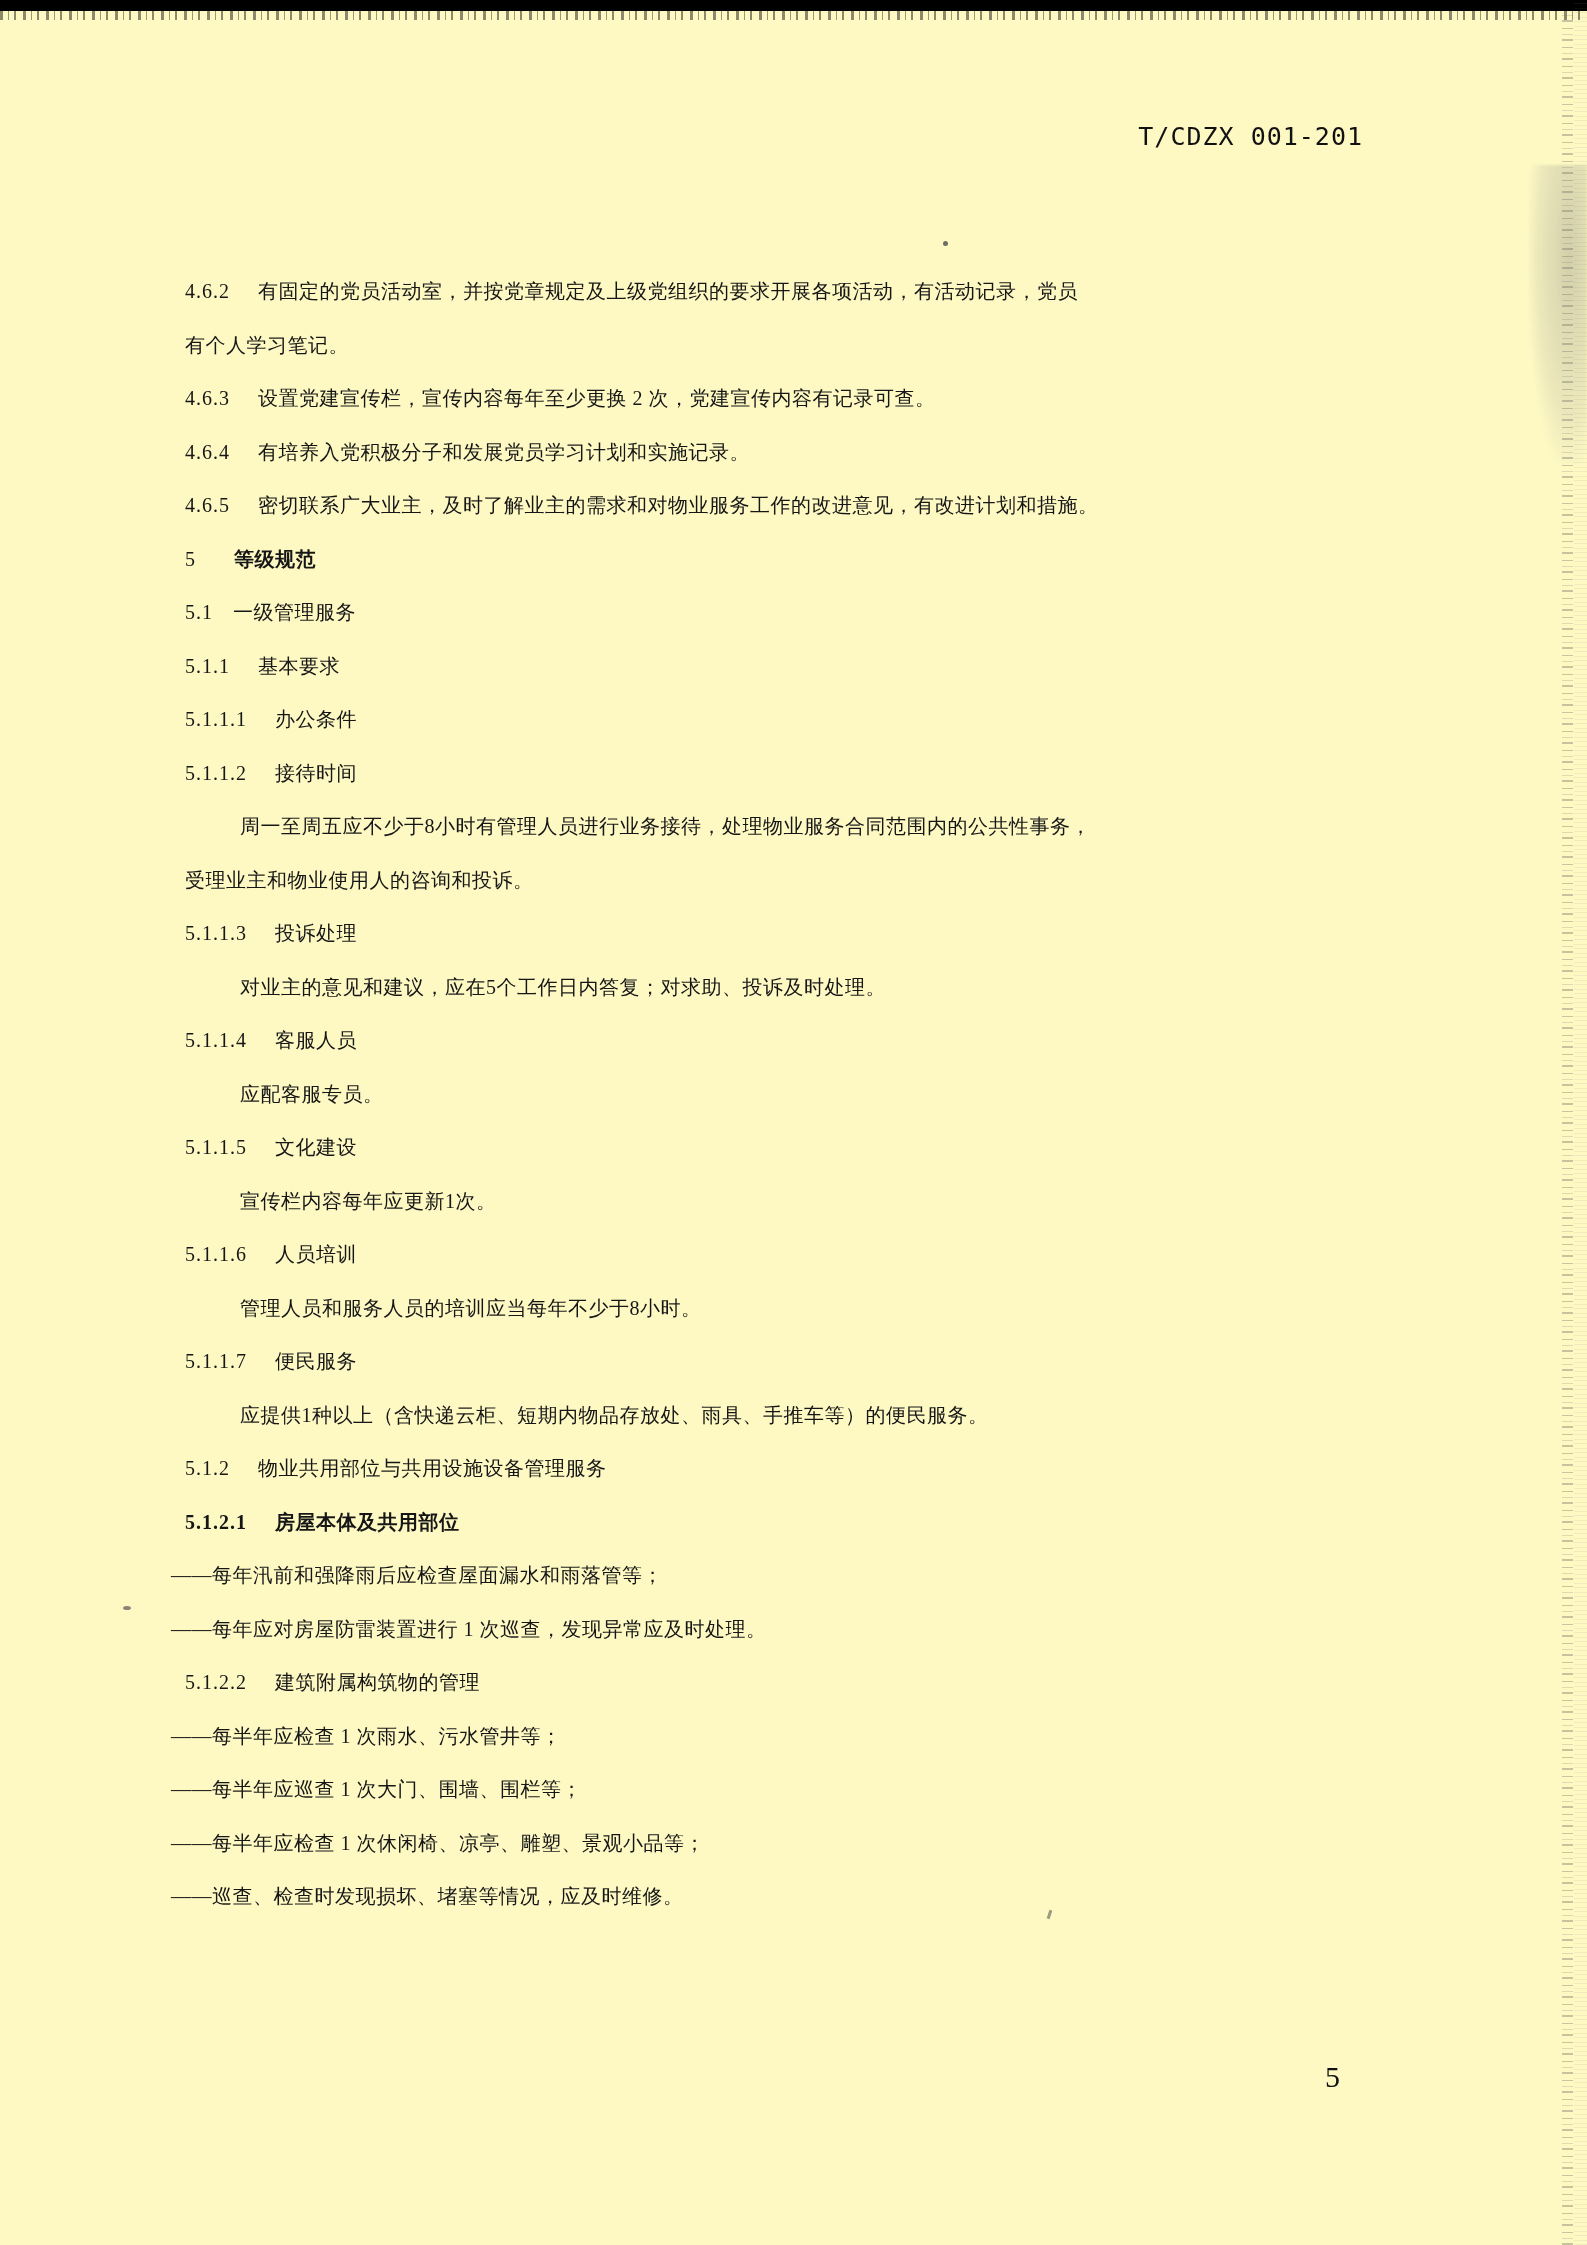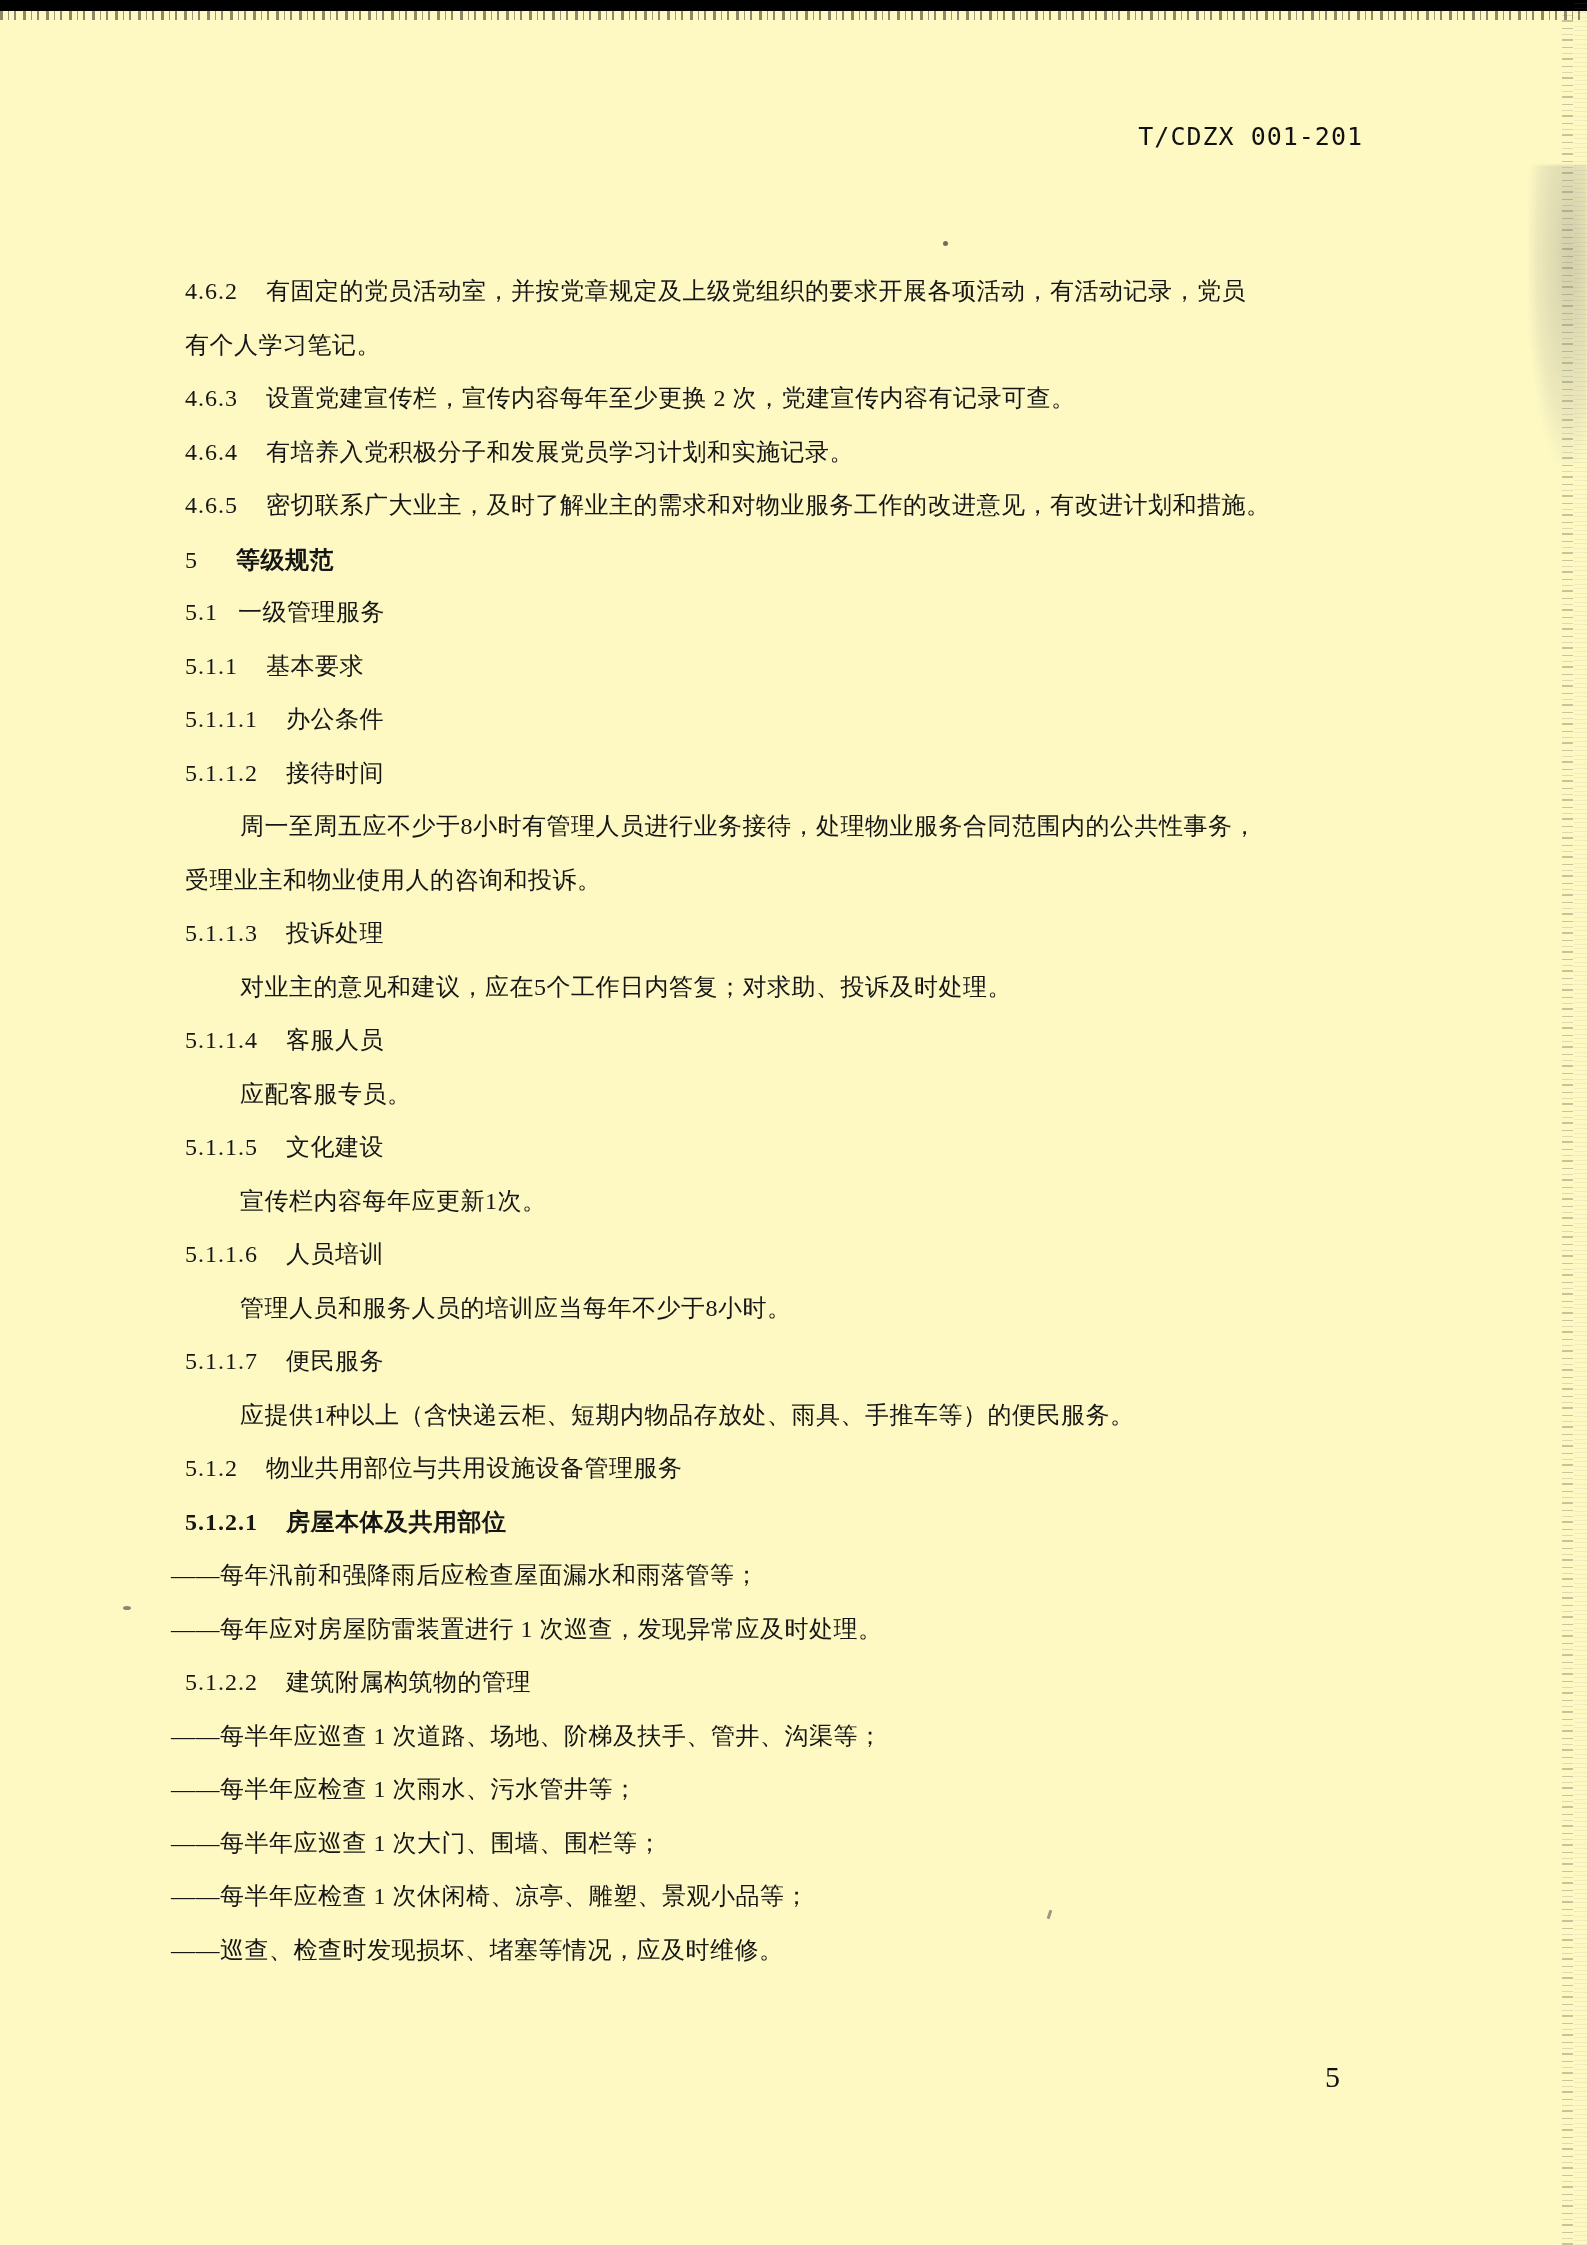"4.6.2" .line { font-size: 24px -> 20px }
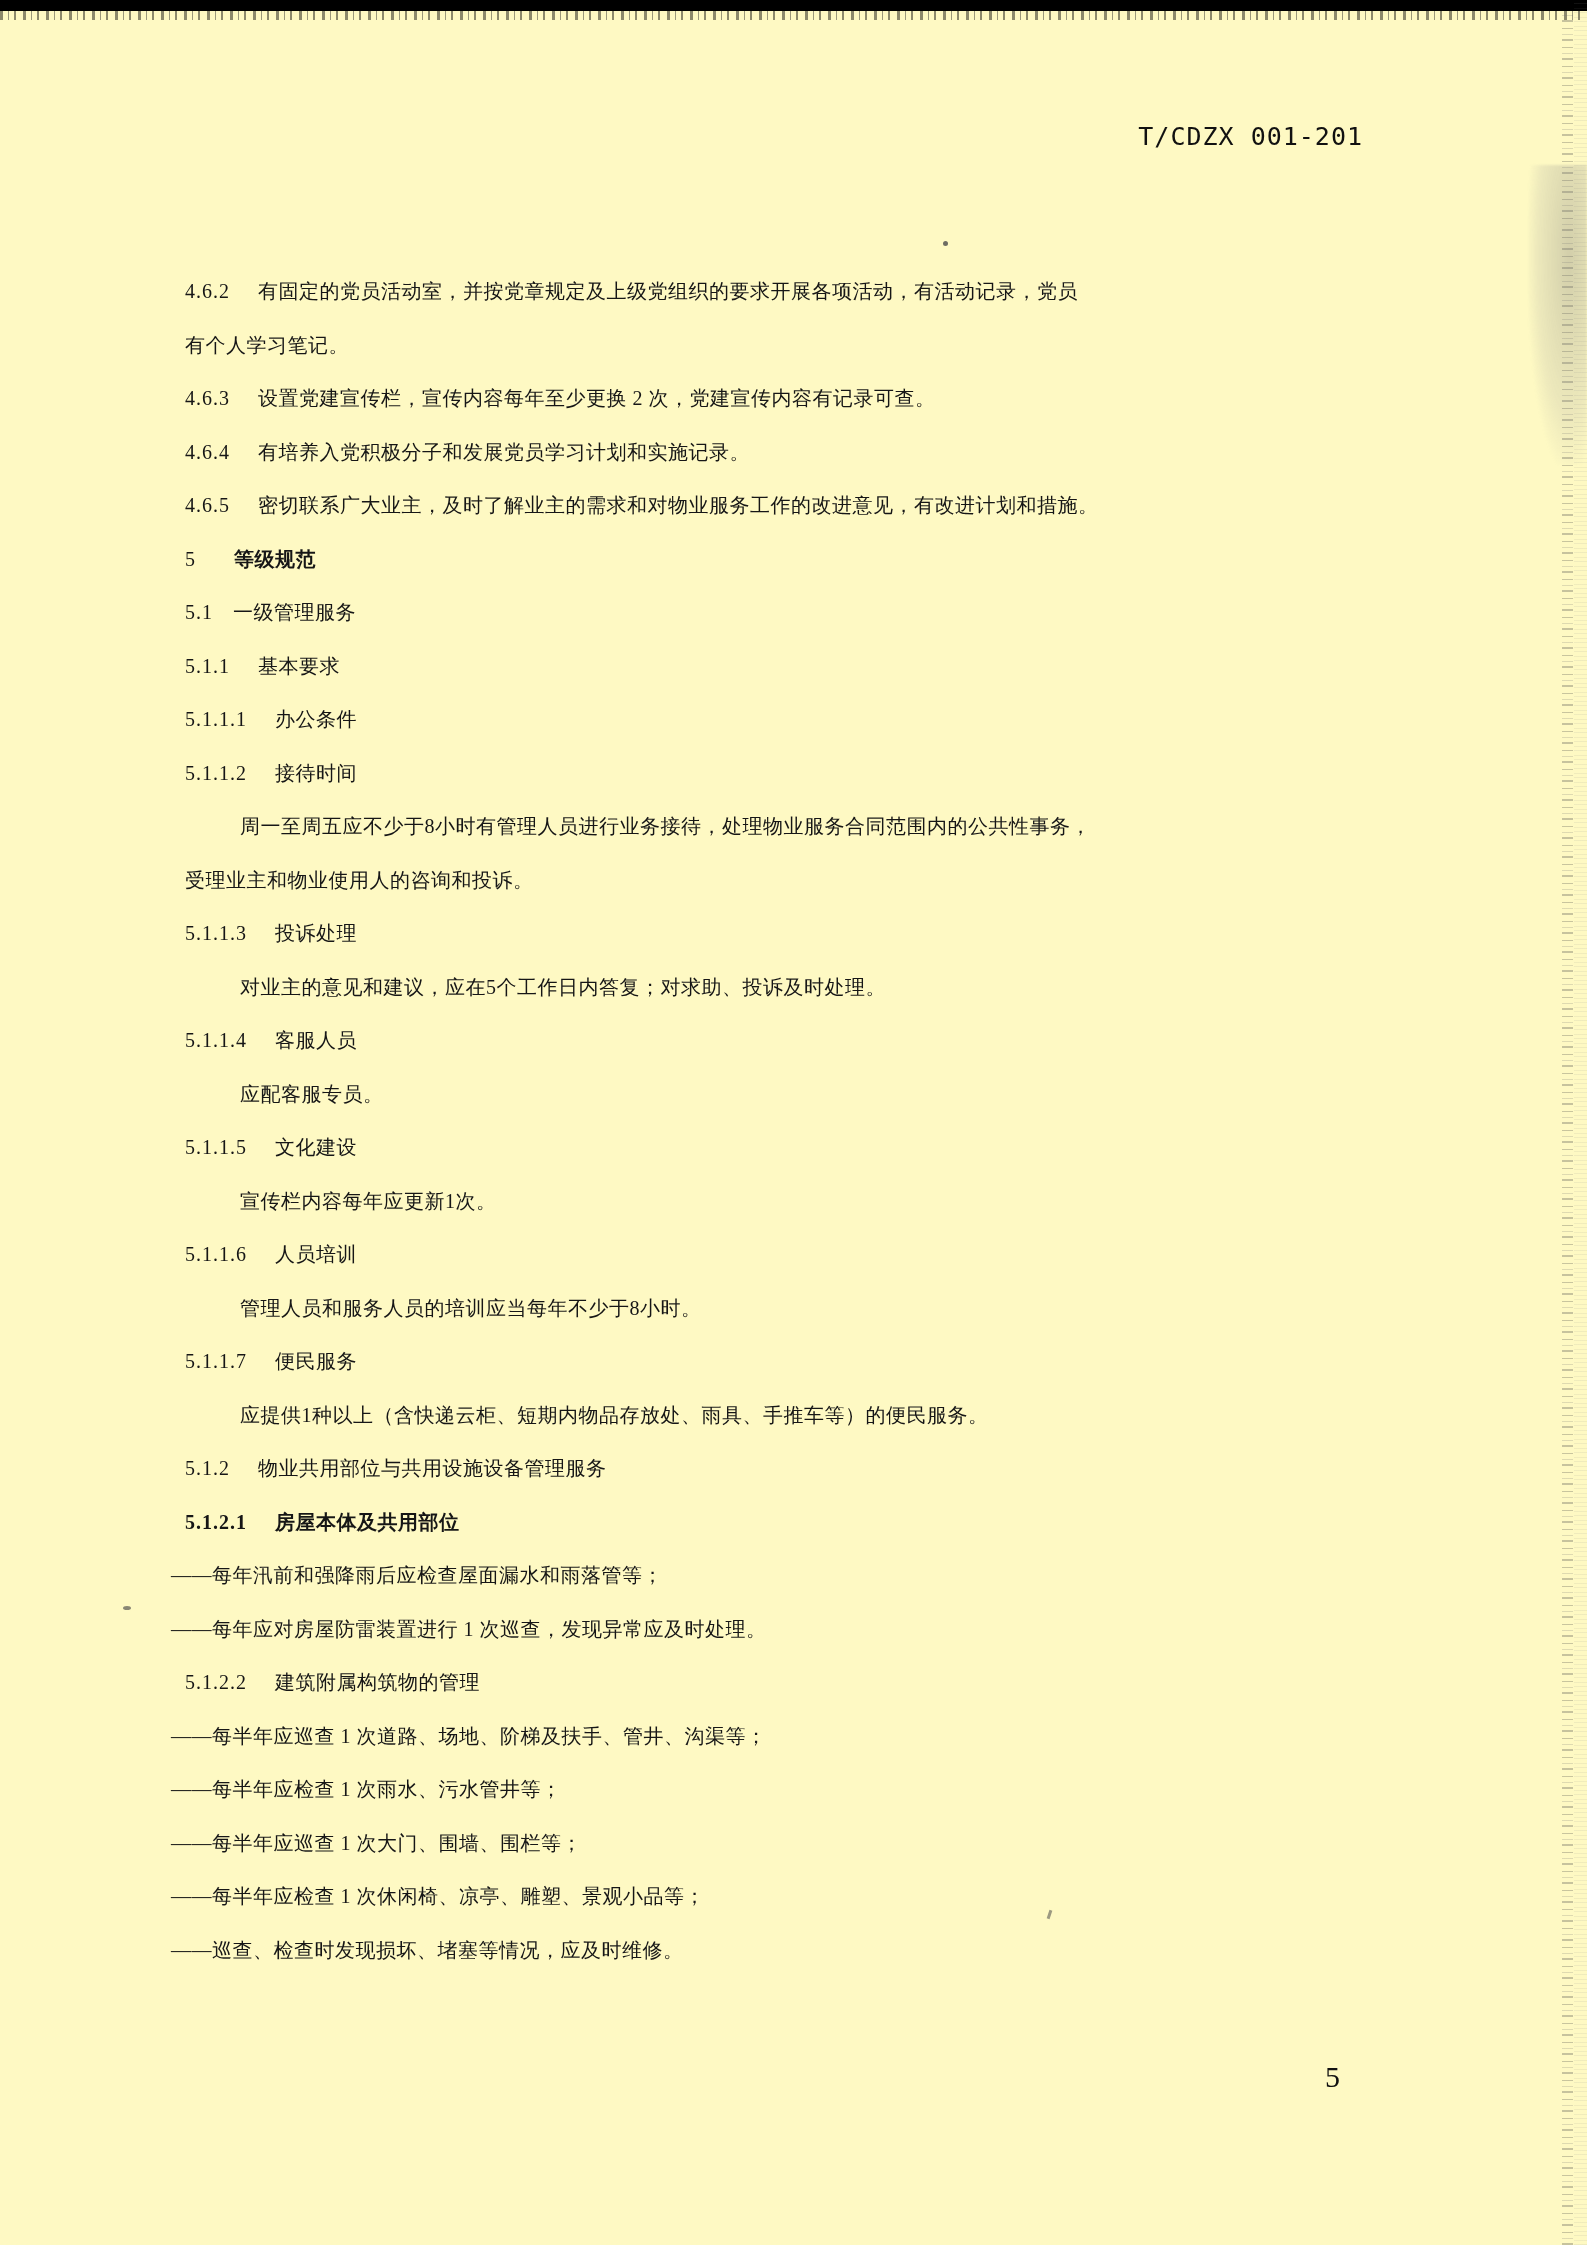"——每半年应巡查 1 次道路、场地、阶梯及扶手、管井、沟渠等；" div.line { html: <div><span>——每半年应巡查 1 次道路、场地、阶梯及扶手、管井、沟渠等；</span></div> -> none }
